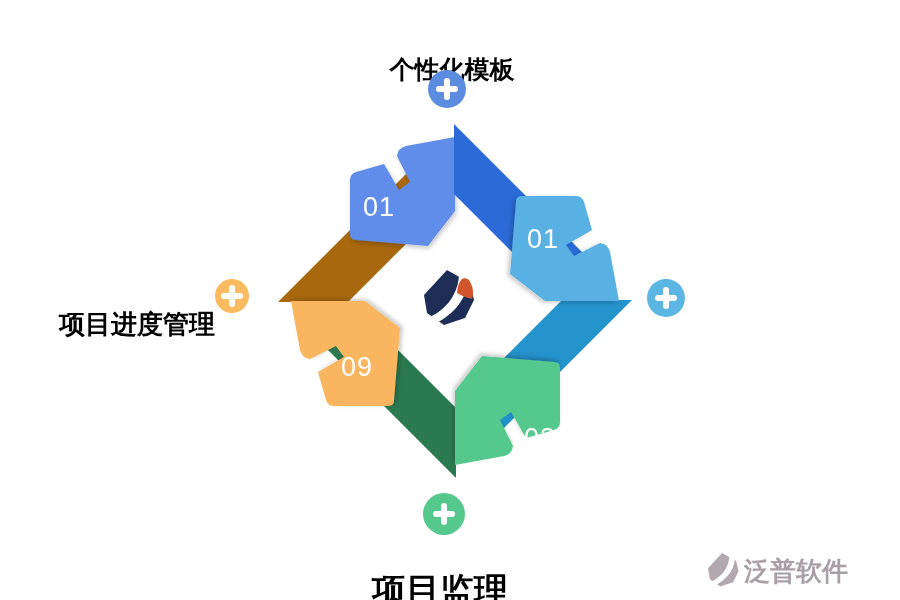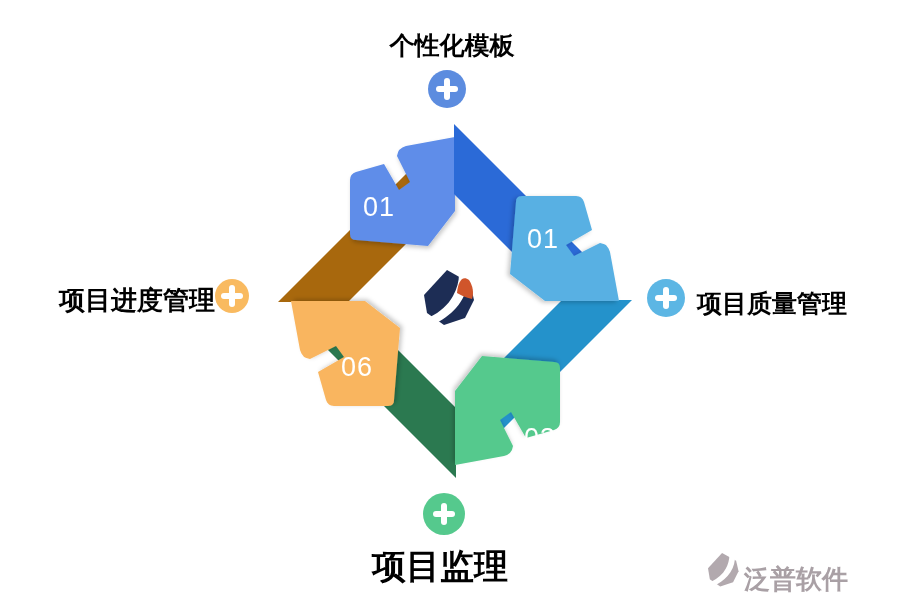"个性化模板" .callout-label { margin-top: none -> 24px }
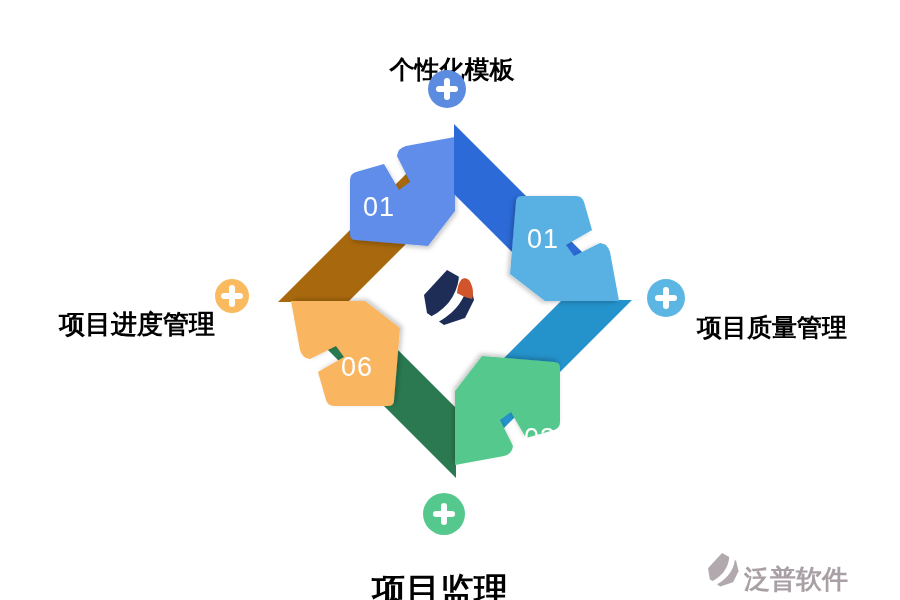"项目质量管理" div.callout-label { html: <div>项目质量管理</div> -> none }
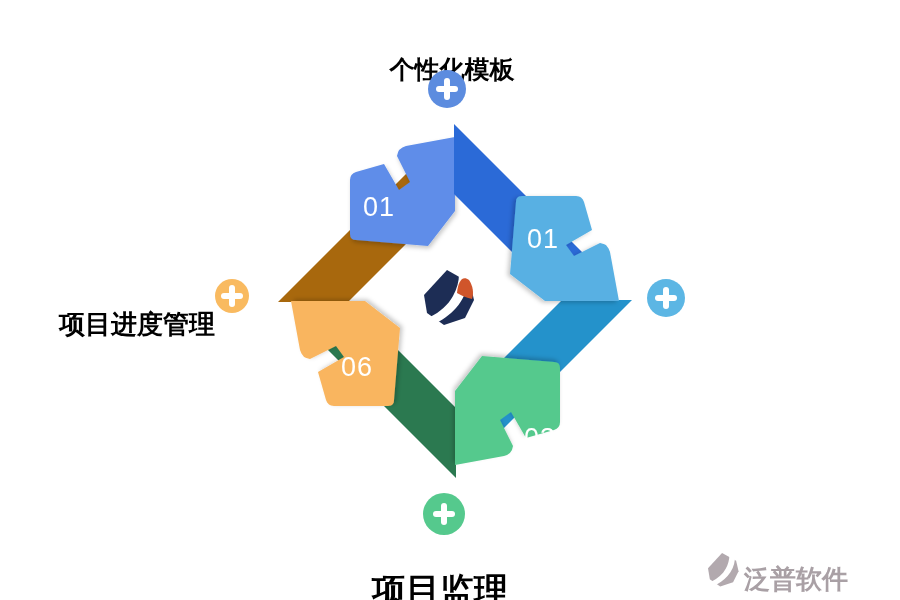"06" div.step-number { text: 06 -> 09 }
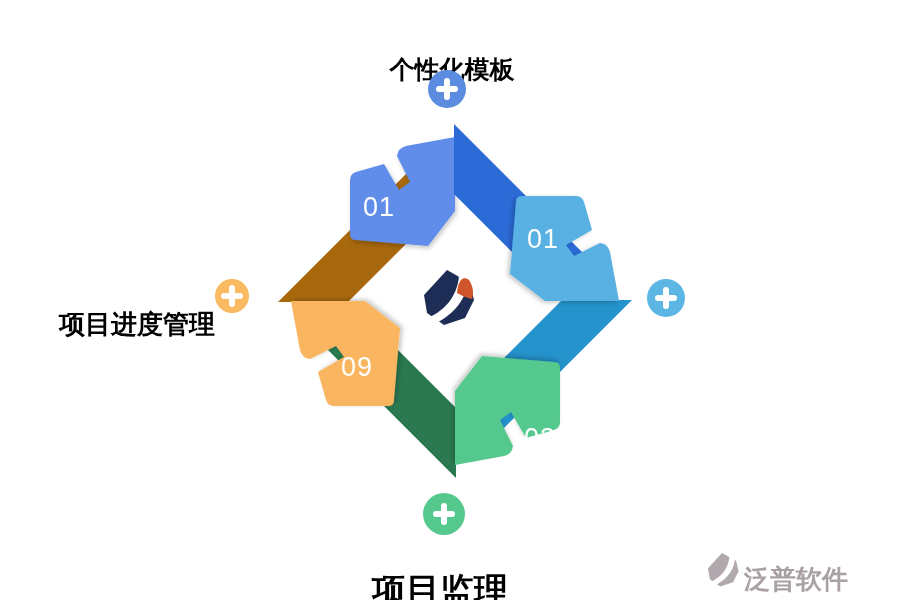"泛普软件" .wm-name { top: 13px -> 5px }
